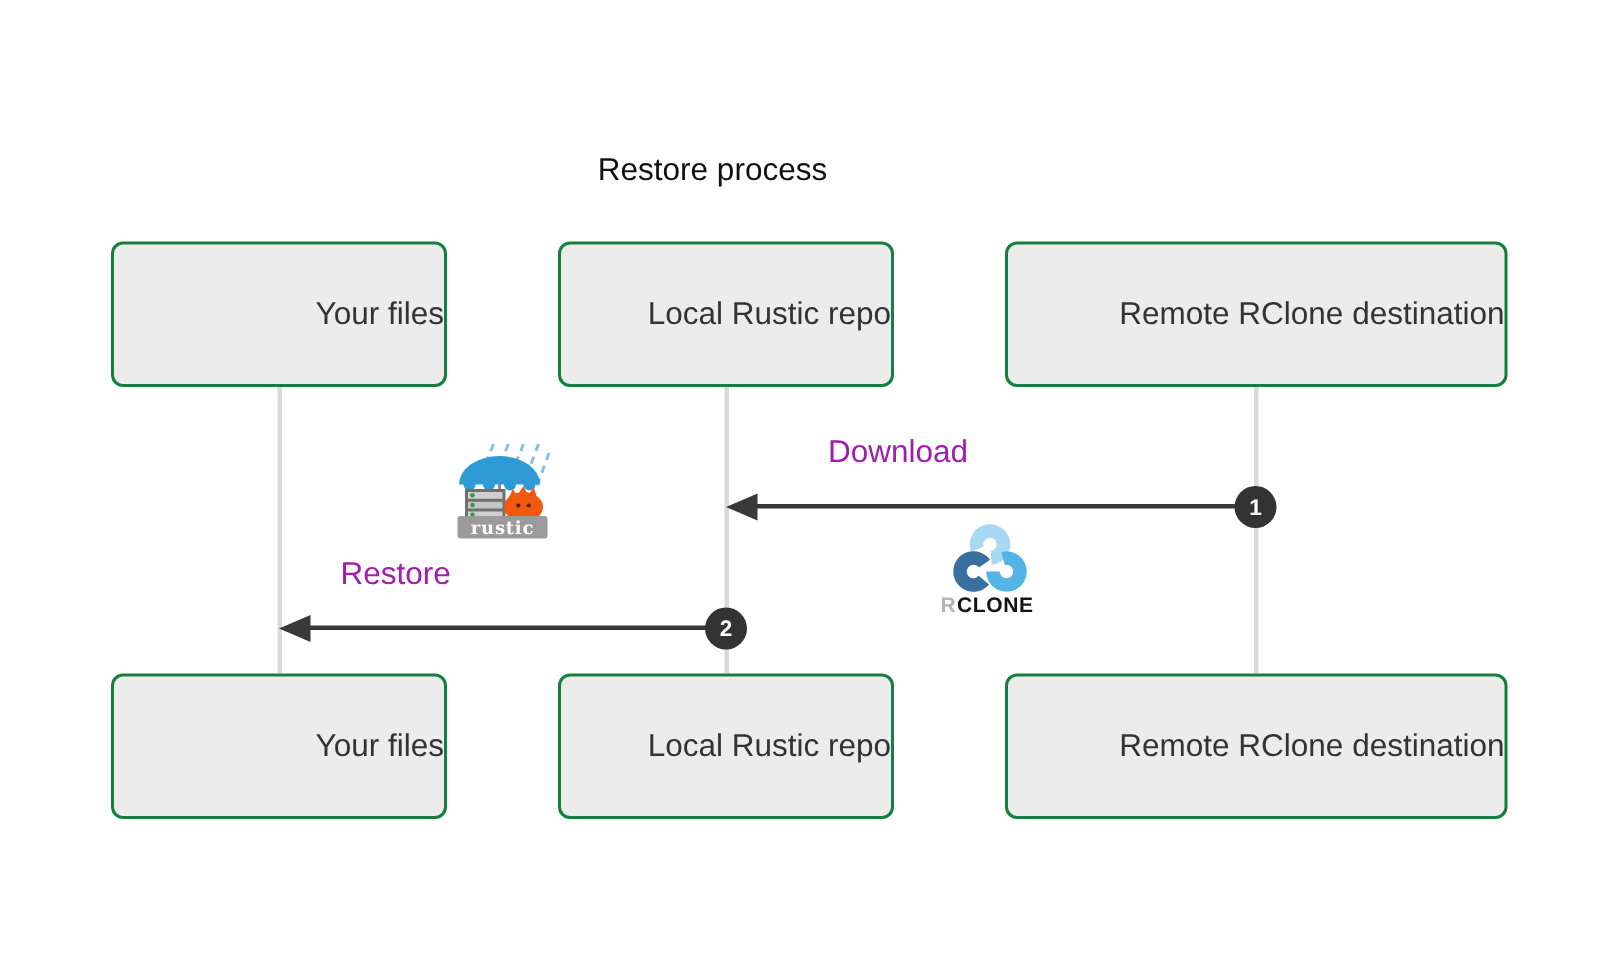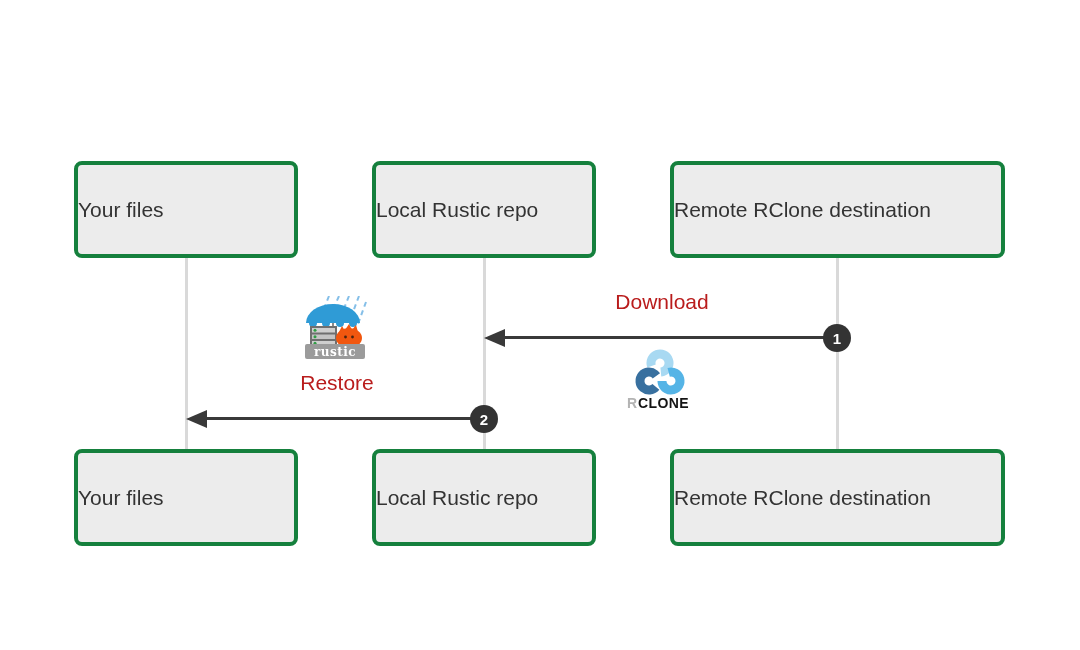"Restore process" div.title { html: none -> <div>Restore process</div> }
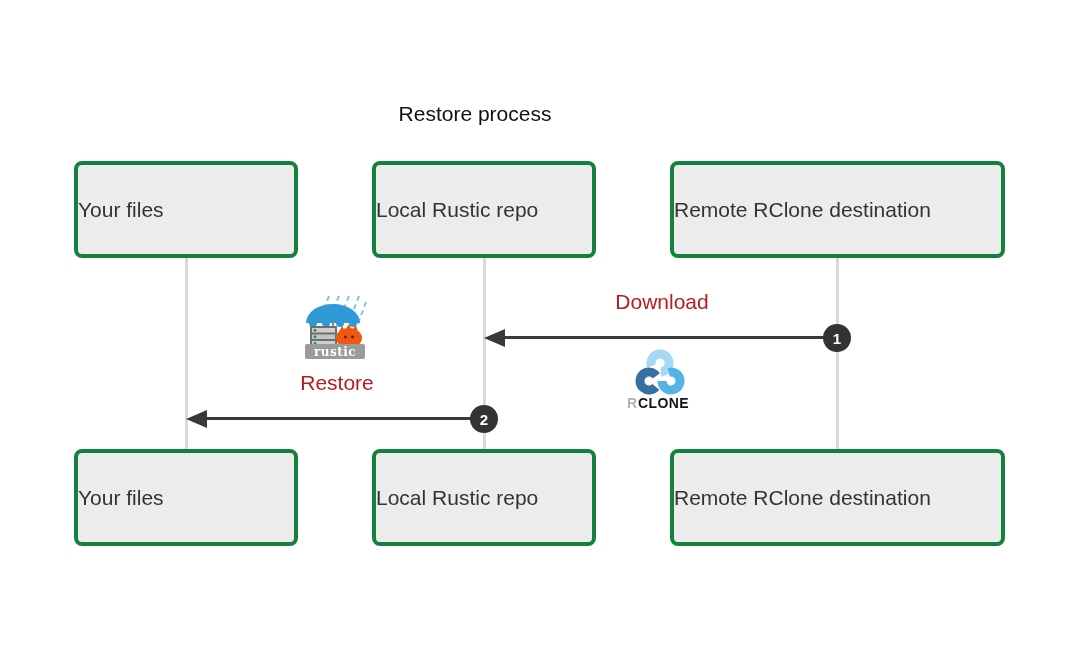"Your files" .actor { border: 4px solid #15803d -> 2px solid #15803d; justify-content: flex-start -> flex-end }
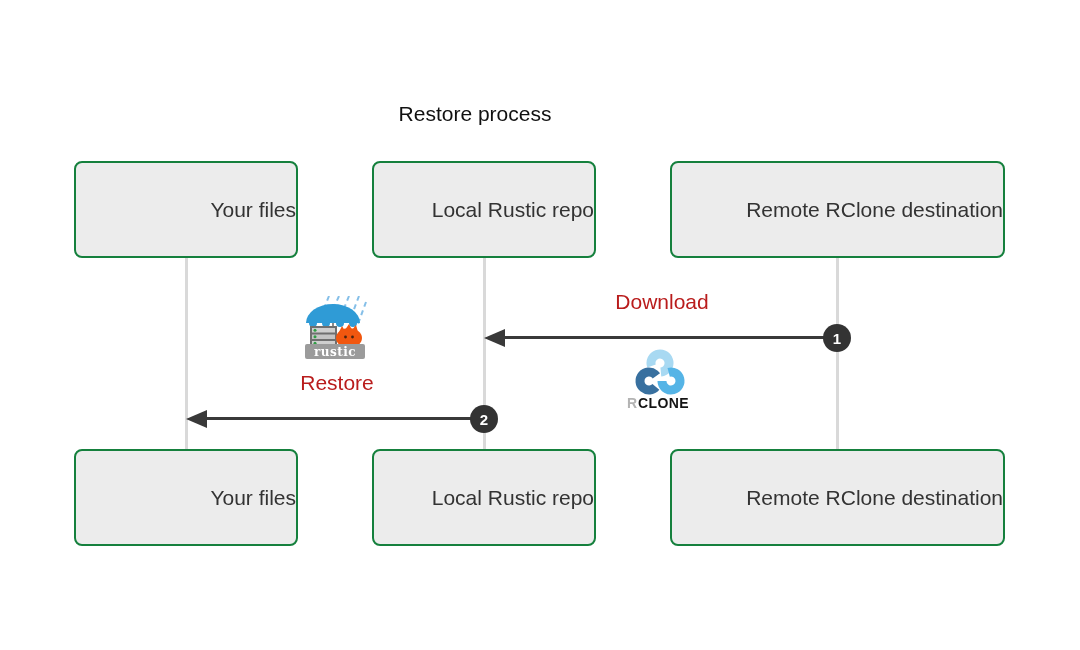"Download" .msg-label { color: #b91c1c -> #a21caf; text-align: center -> none }
